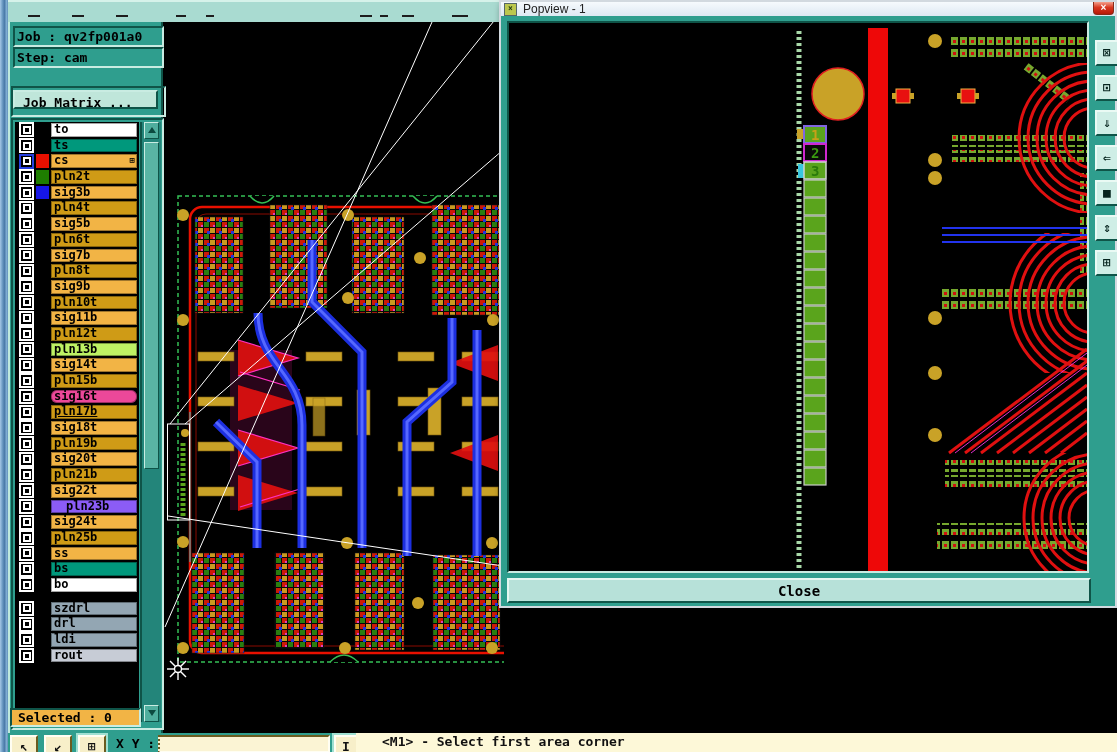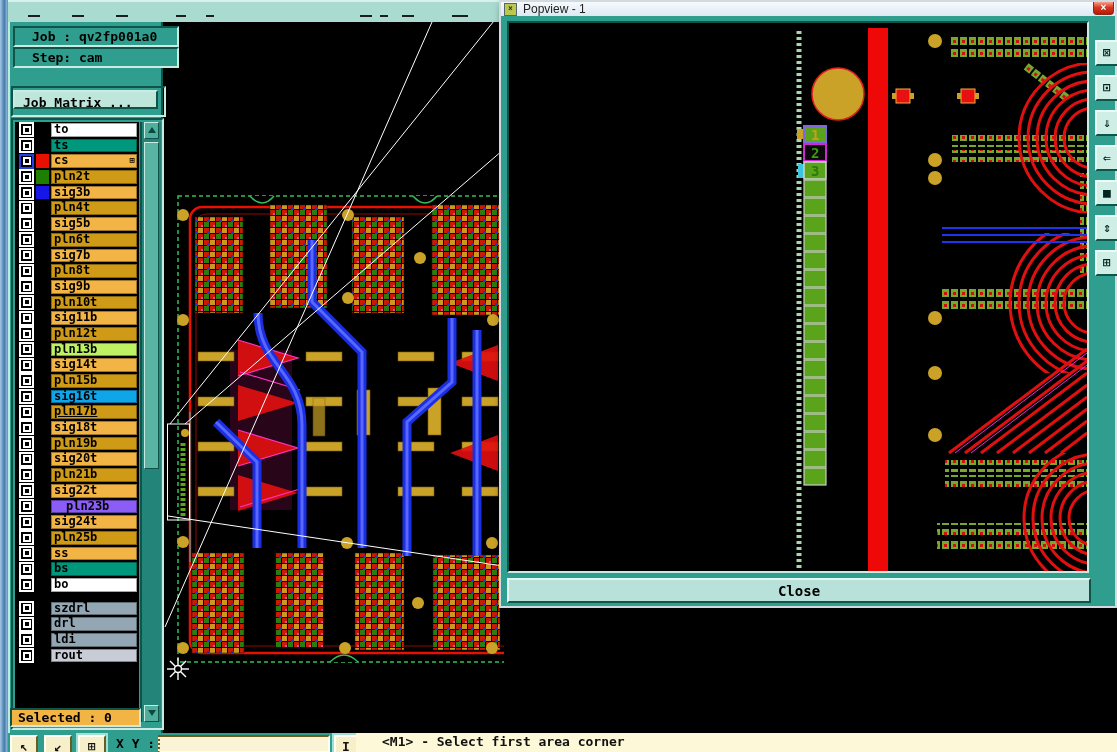"Job : qv2fp001a0" .jsbox { padding-left: 17px -> 2px }
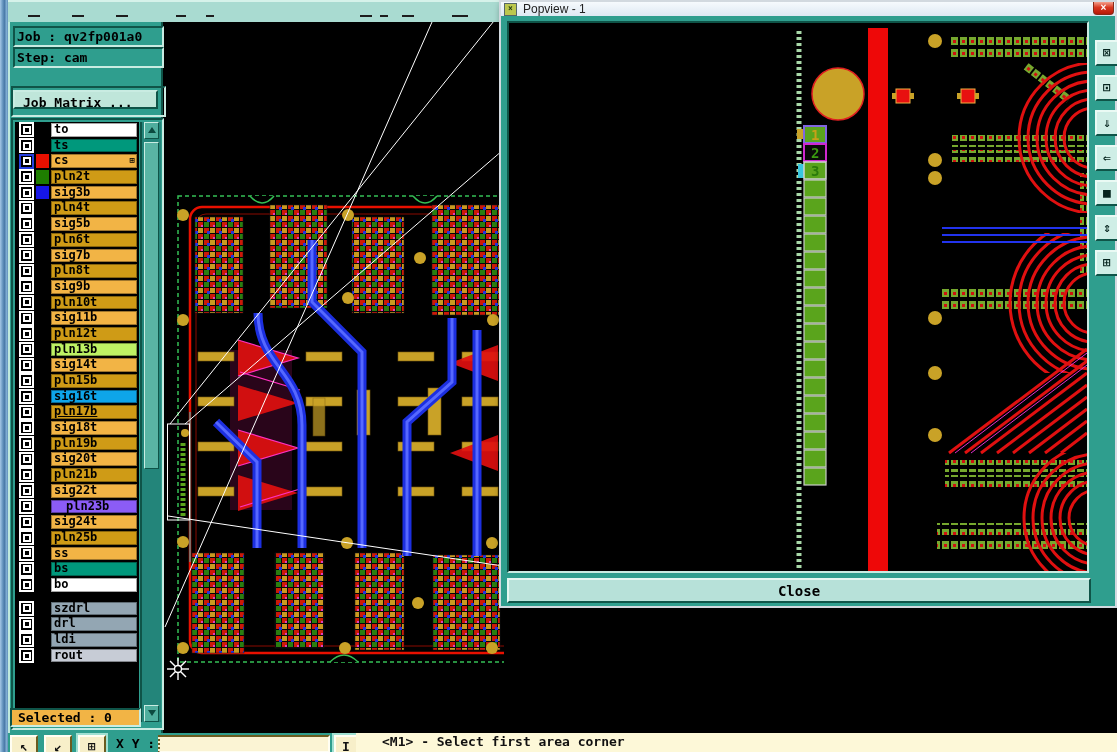"sig16t" span.lbl { background: #0ea5e9 -> #ec4899; border-radius: none -> 6px }
